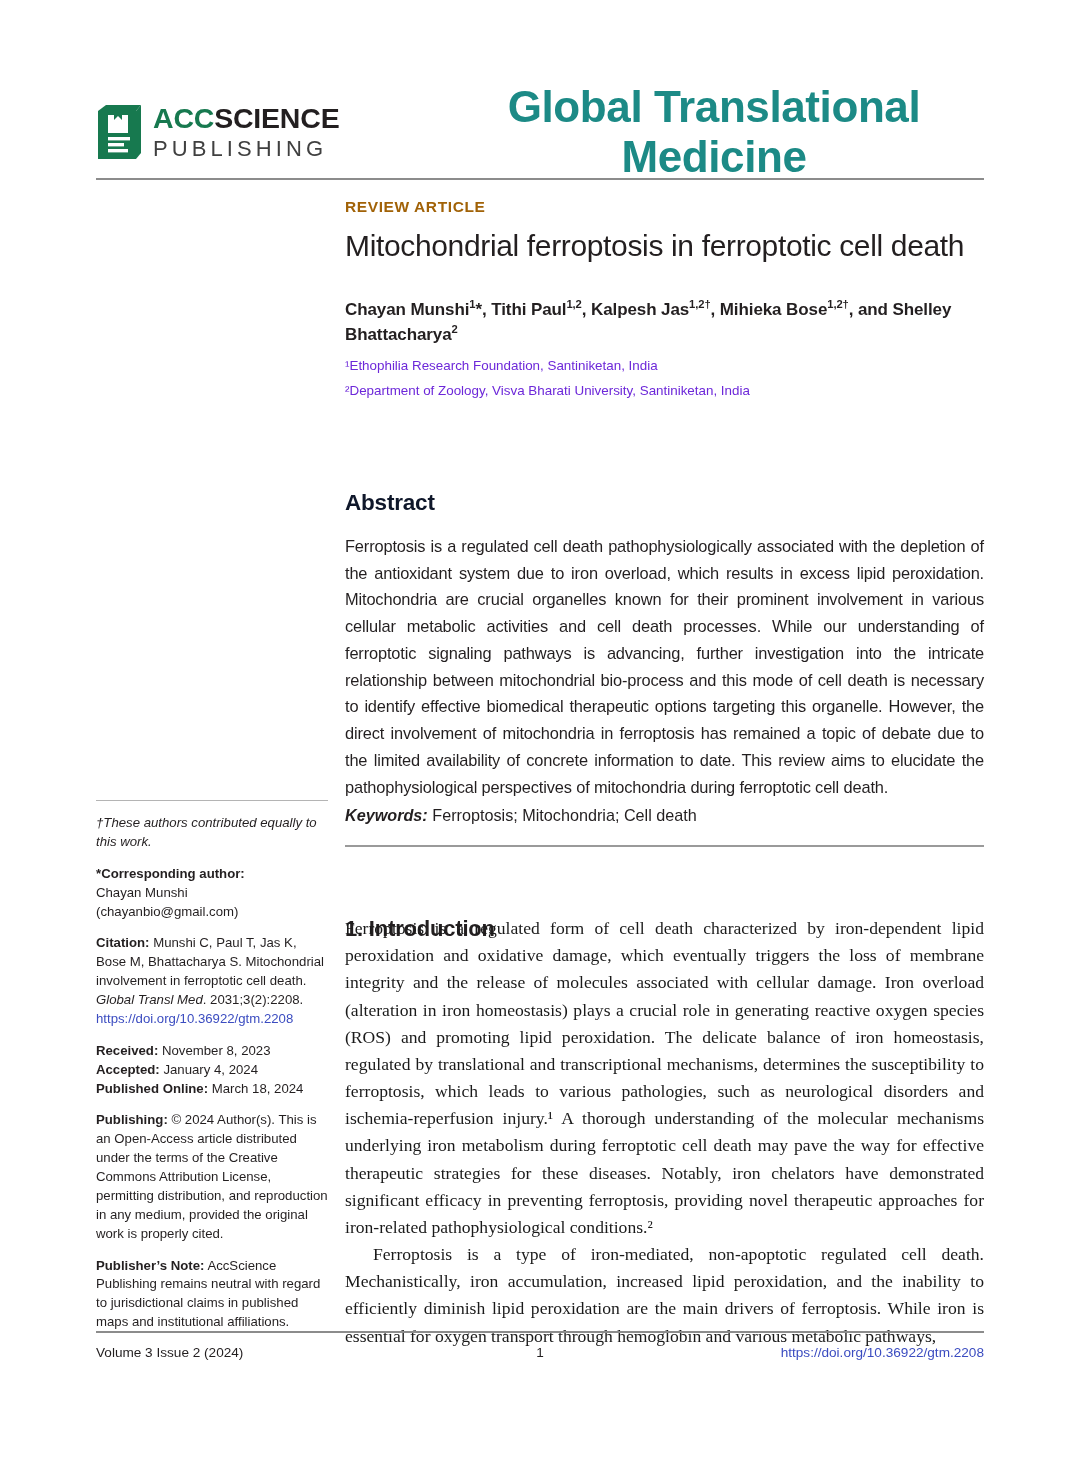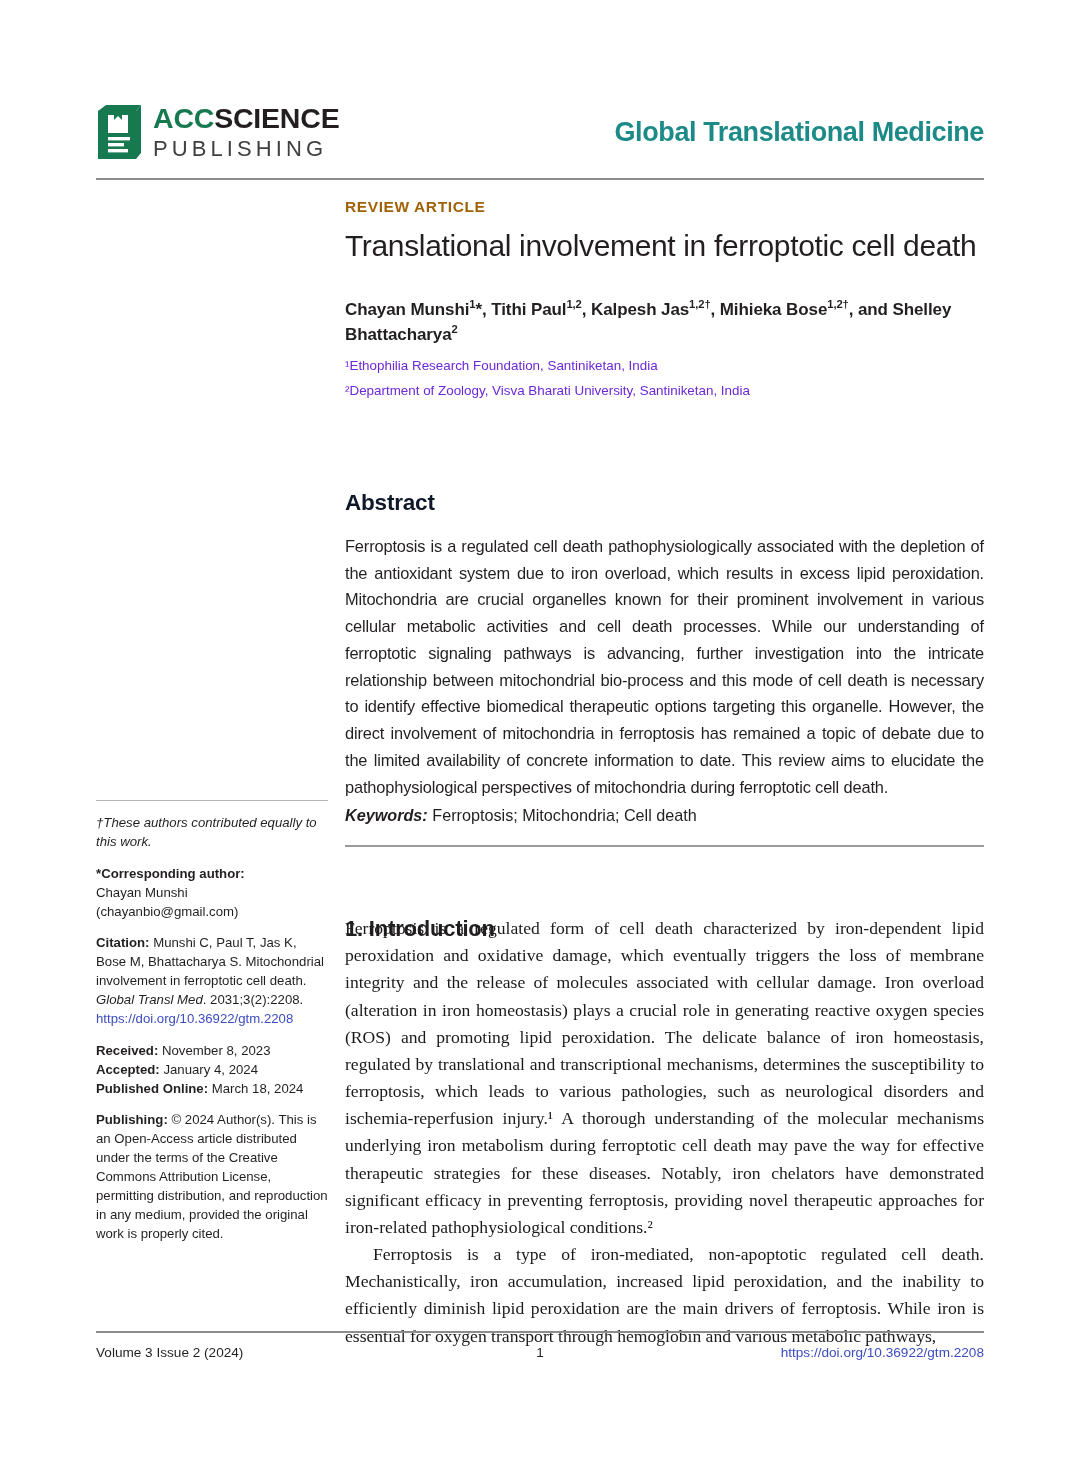"Global Translational Medicine" .journal-title { font-size: 27px -> 44px; text-align: right -> center }
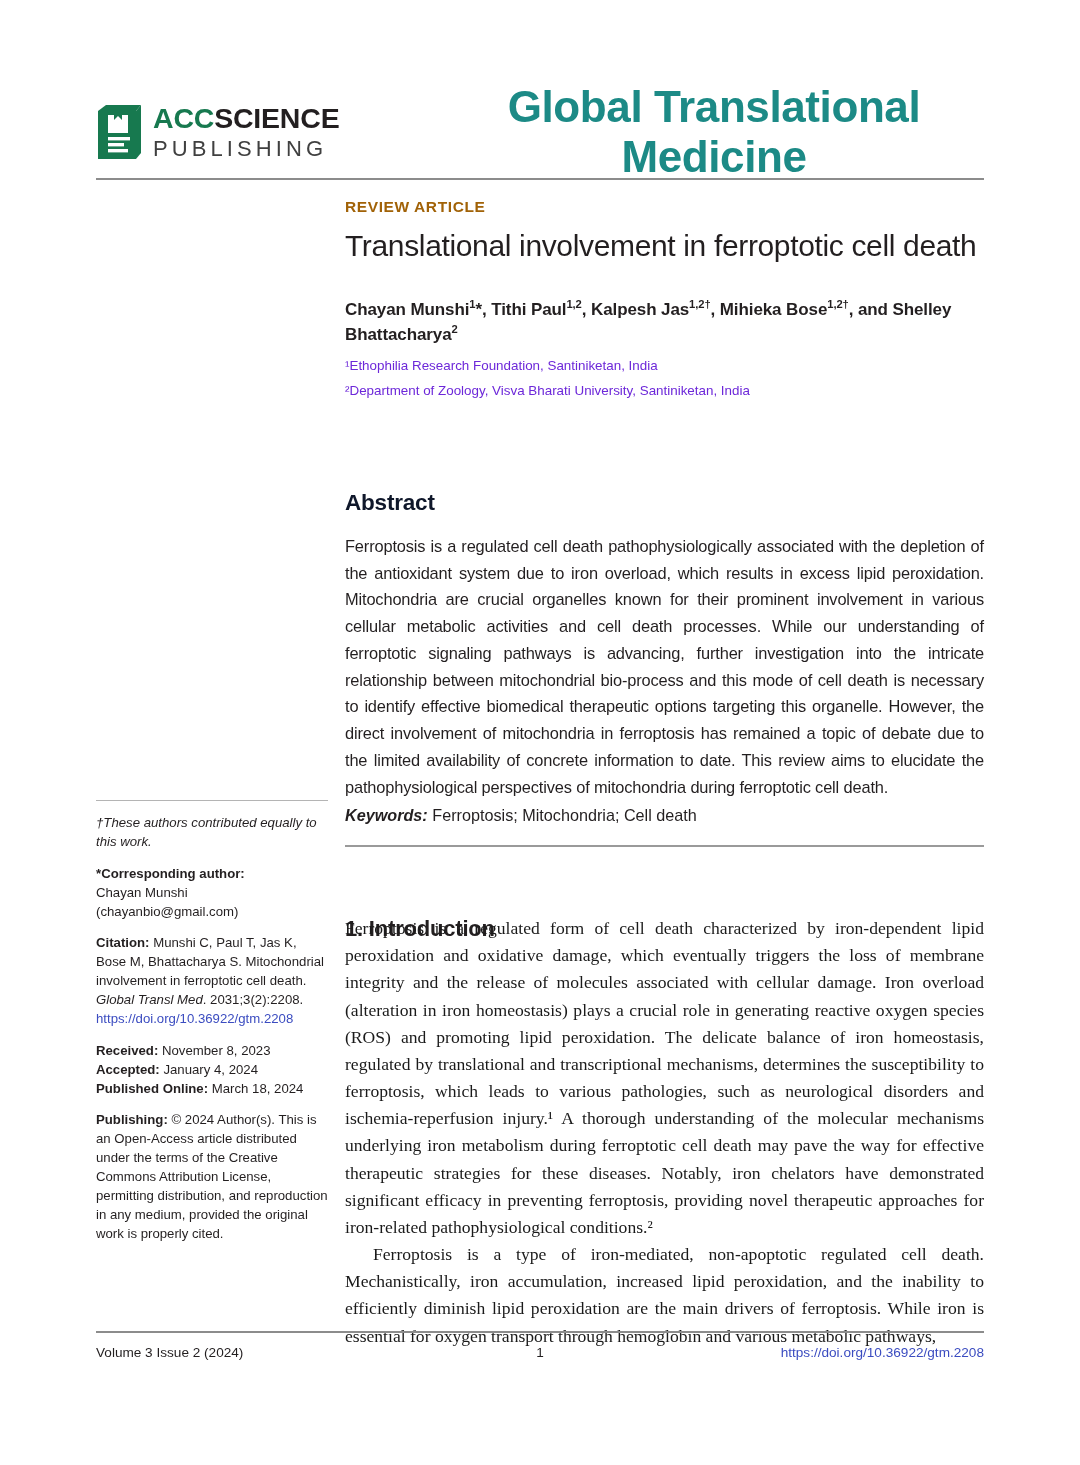"Translational involvement in ferroptotic" h1.article-title { text: Translational involvement -> Mitochondrial ferroptosis }
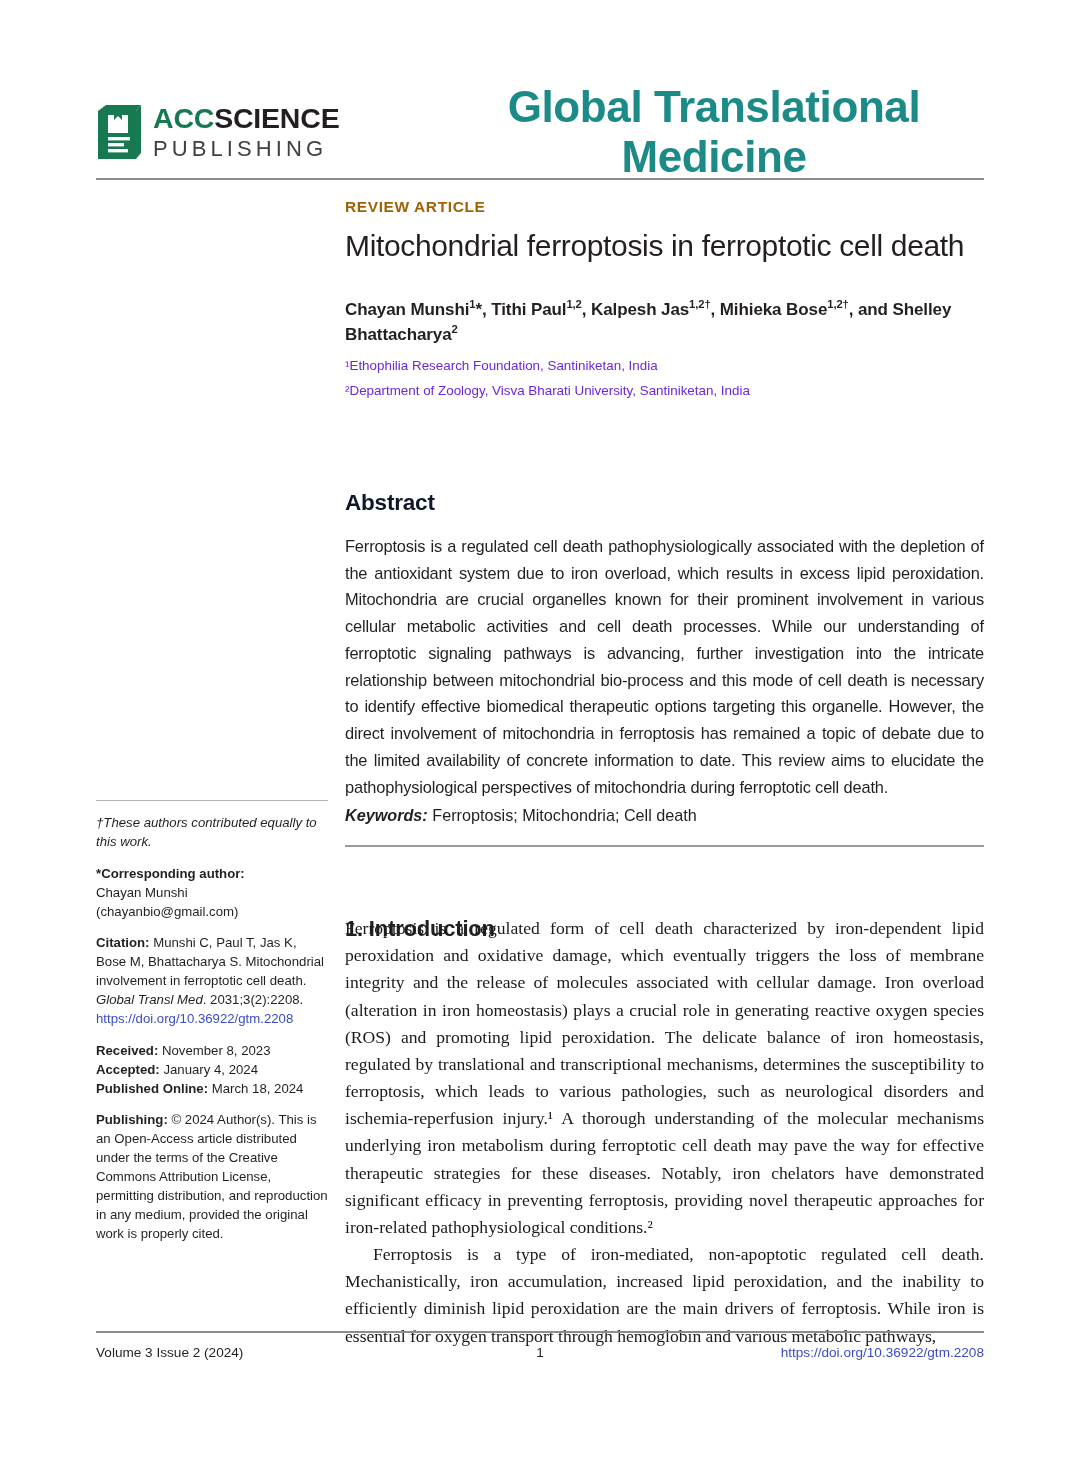"Publisher’s Note: AccScience Publishing" div.side-note { html: none -> <div> <b>Publisher’s Note:</b><span> AccScience Publishing remains neutral with regard to jurisdictional claims in published maps and institutional affiliations.</span> </div> }
